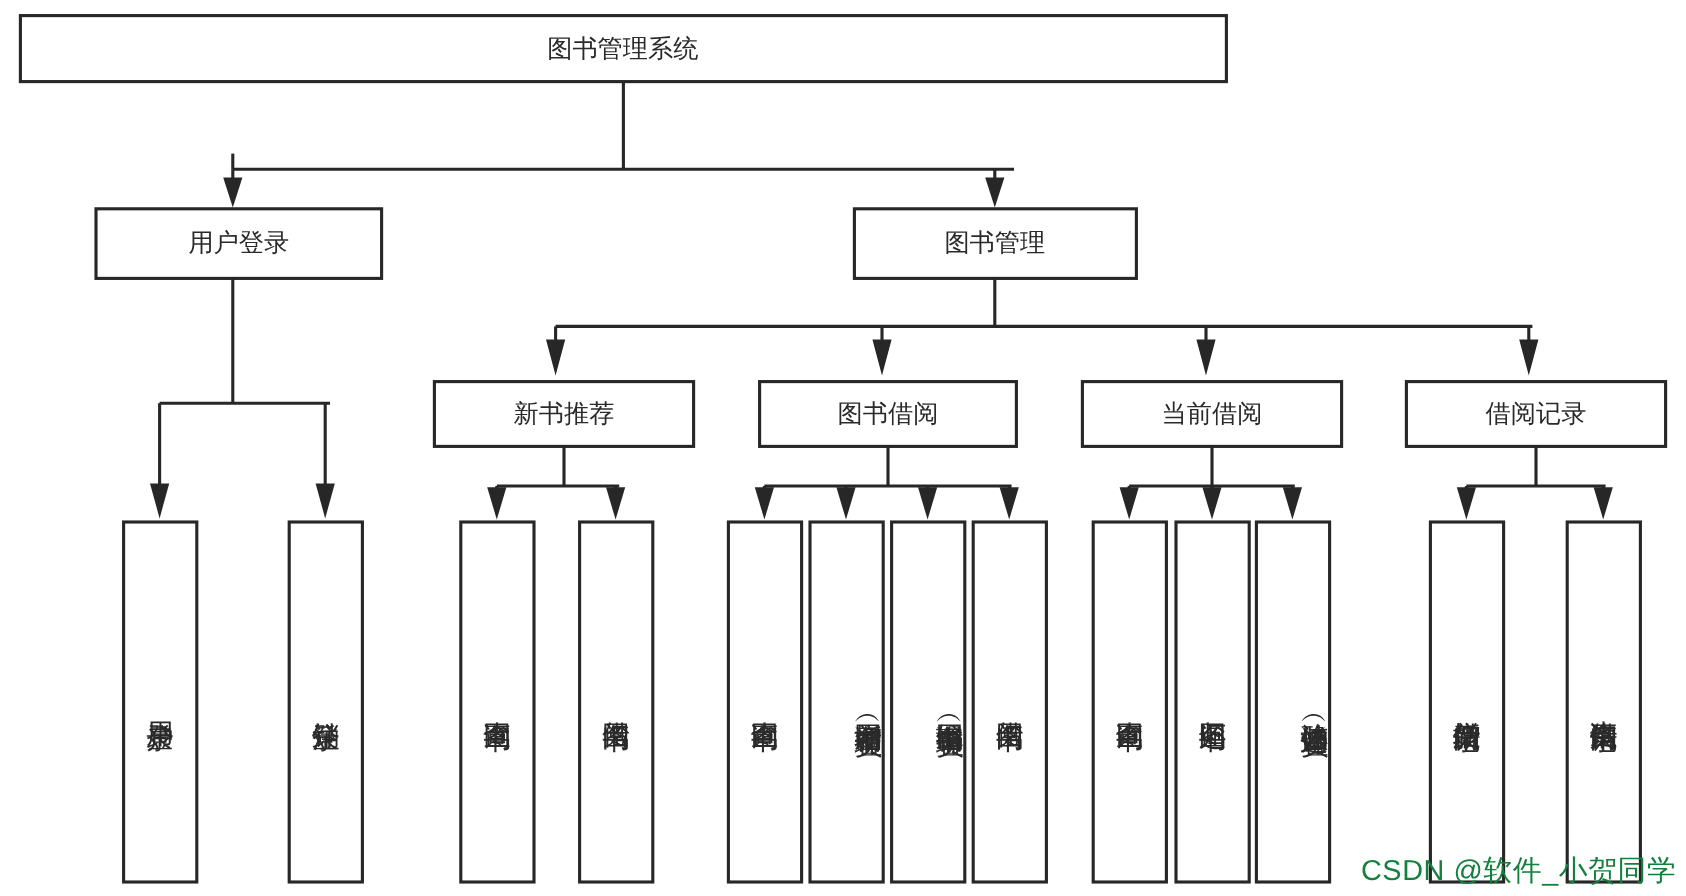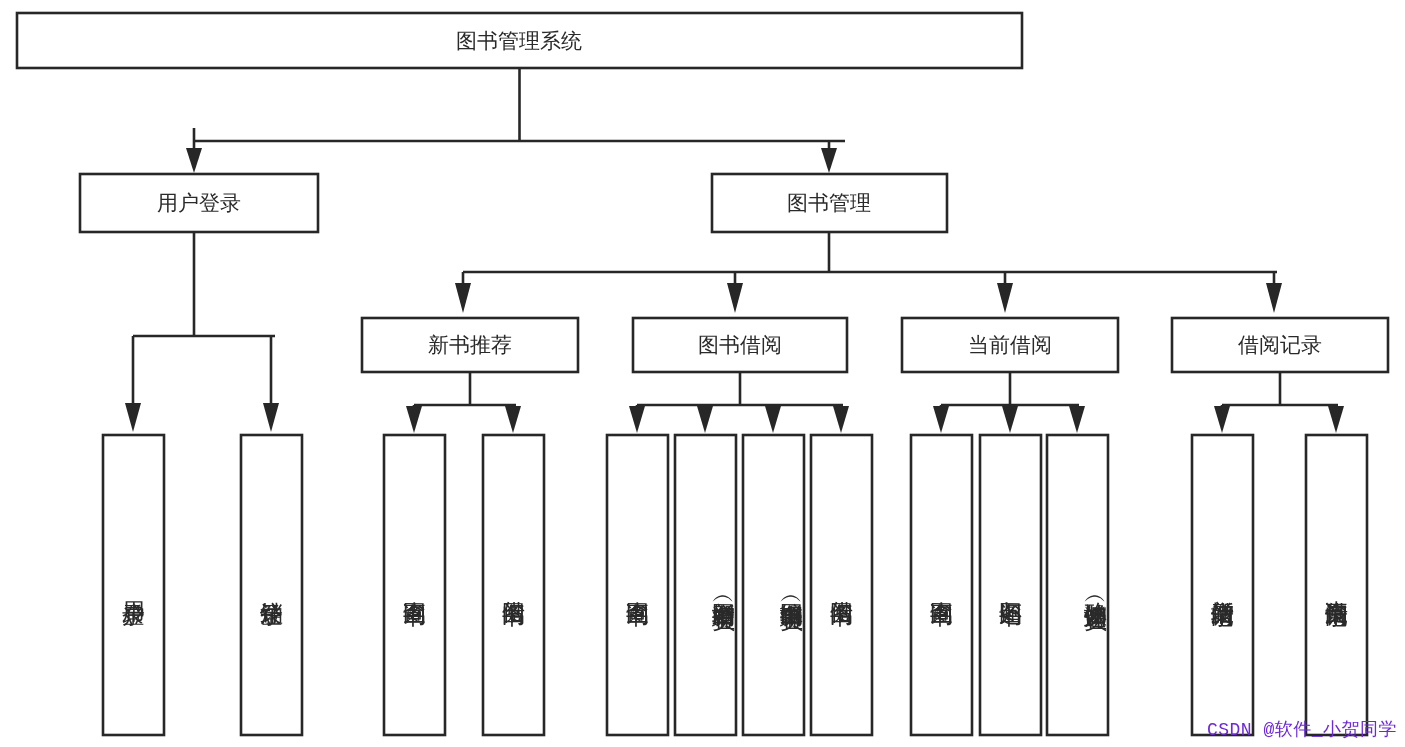"CSDN @软件_小贺同学" .watermark { color: #6d28d9 -> #15803d; font-family: Liberation Mono, monospace -> Liberation Sans, sans-serif; font-size: 18px -> 24px }
